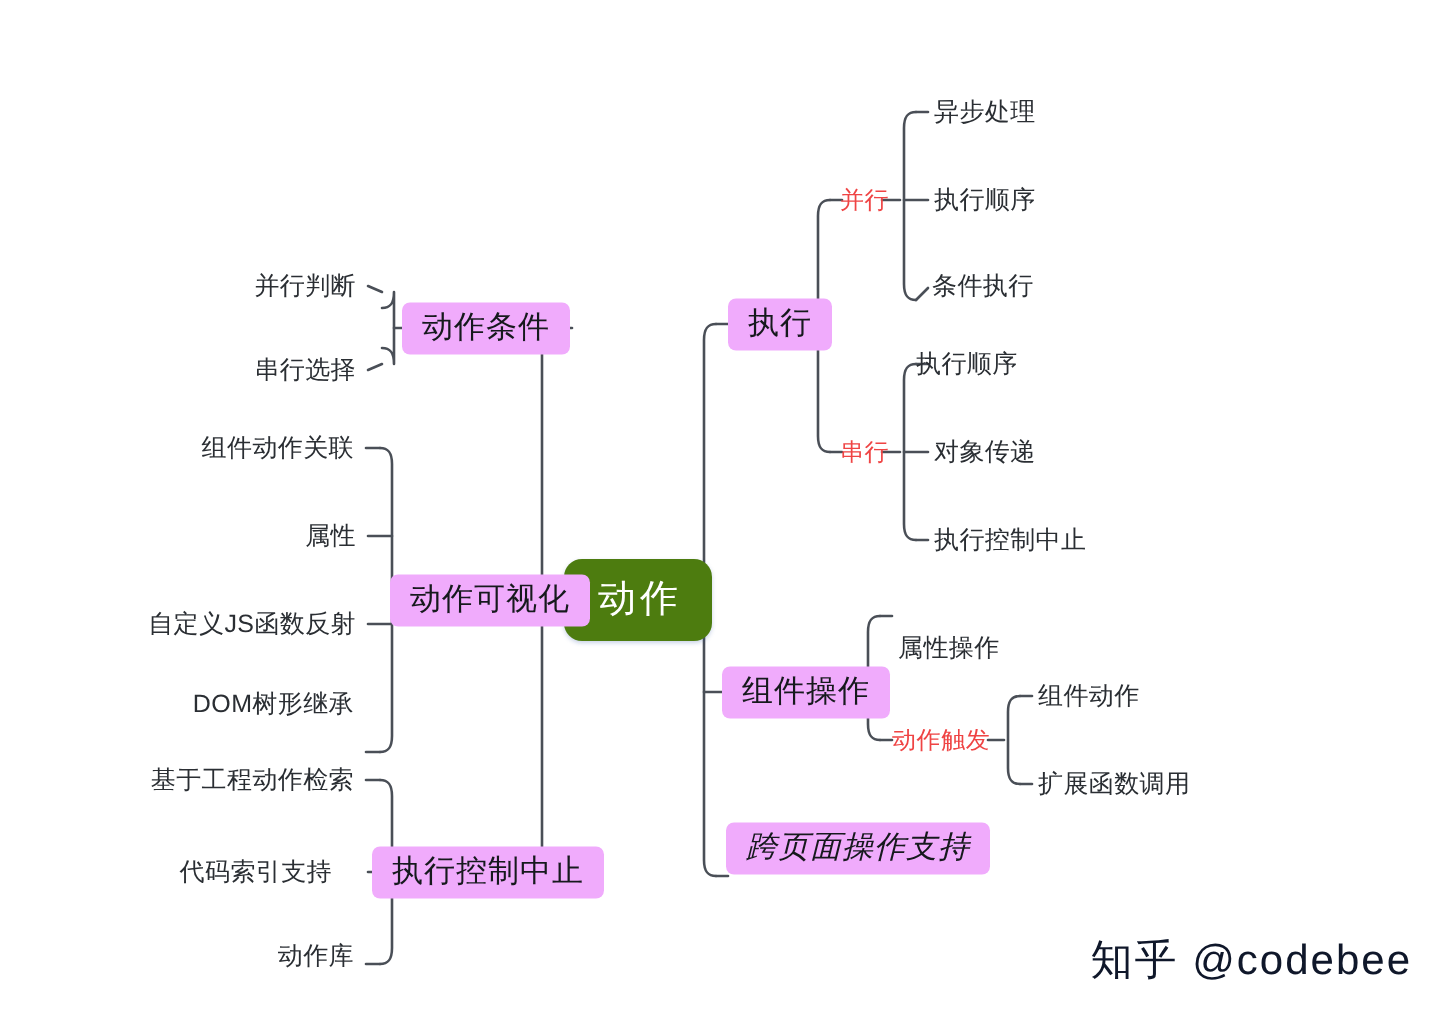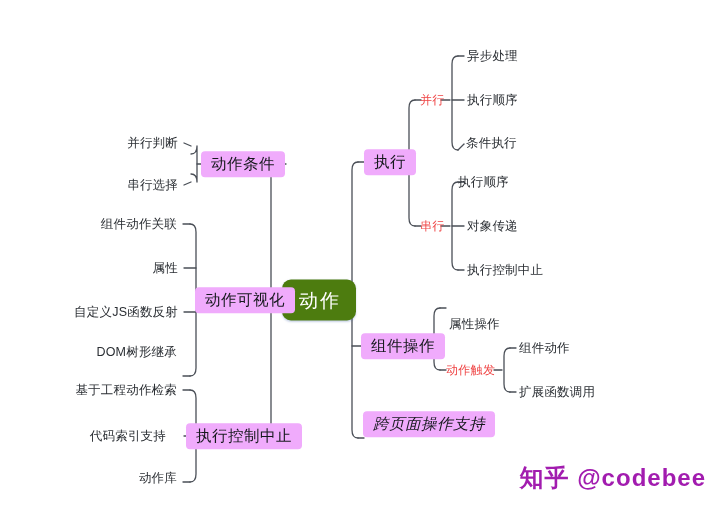"知乎 @codebee" .watermark { color: #a21caf -> #0f172a; font-size: 24px -> 21px; font-weight: bold -> normal }
